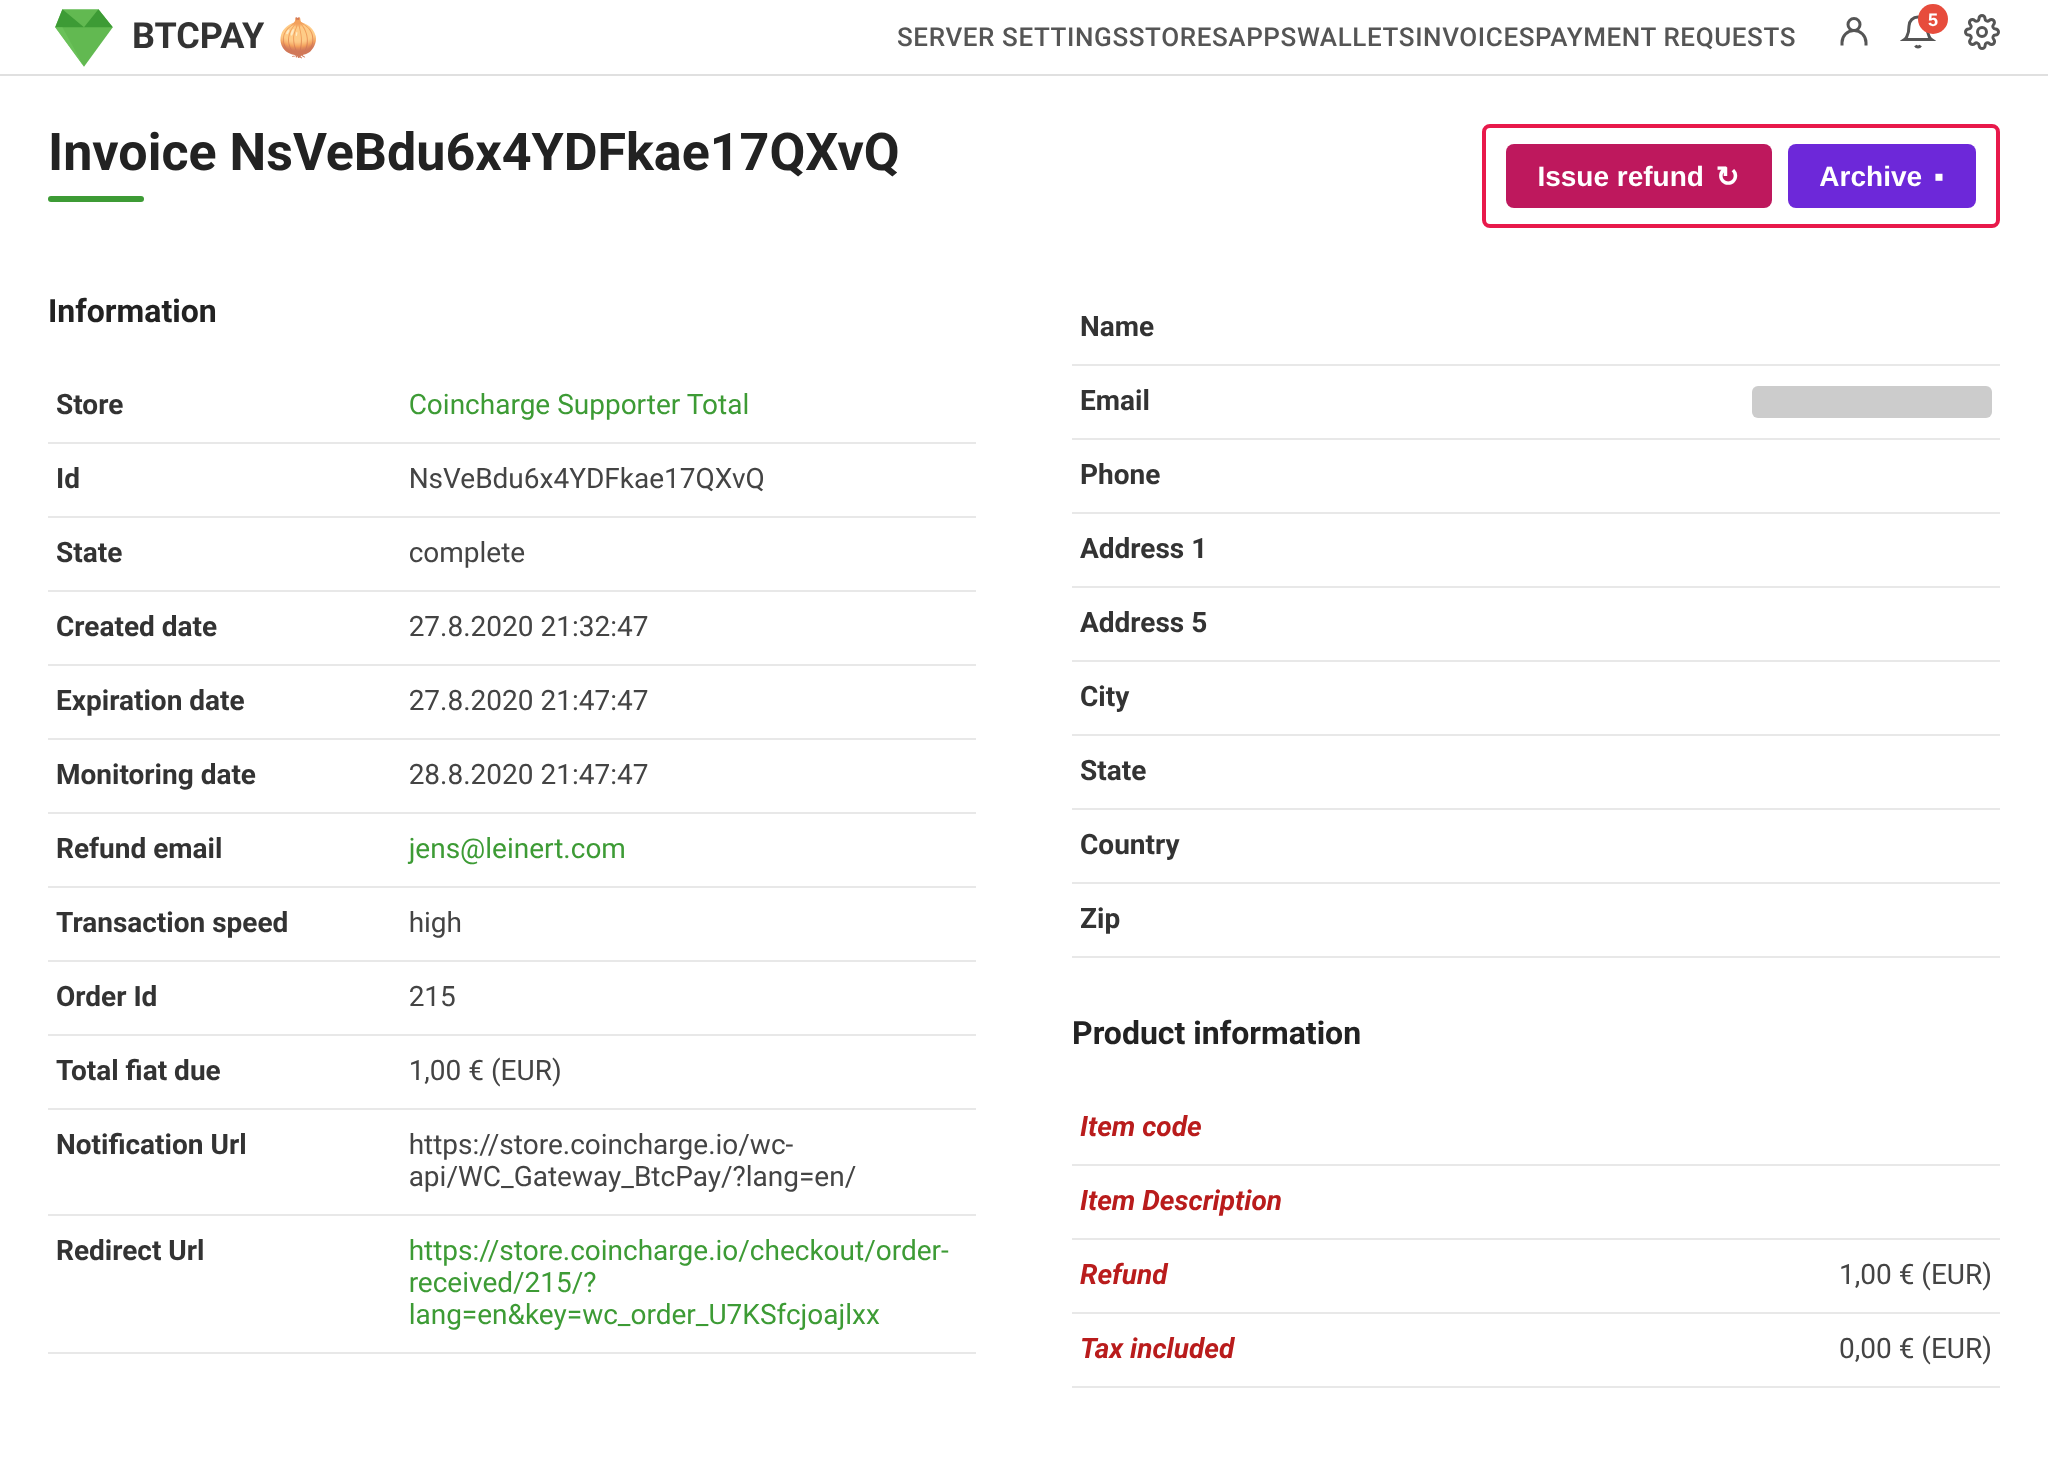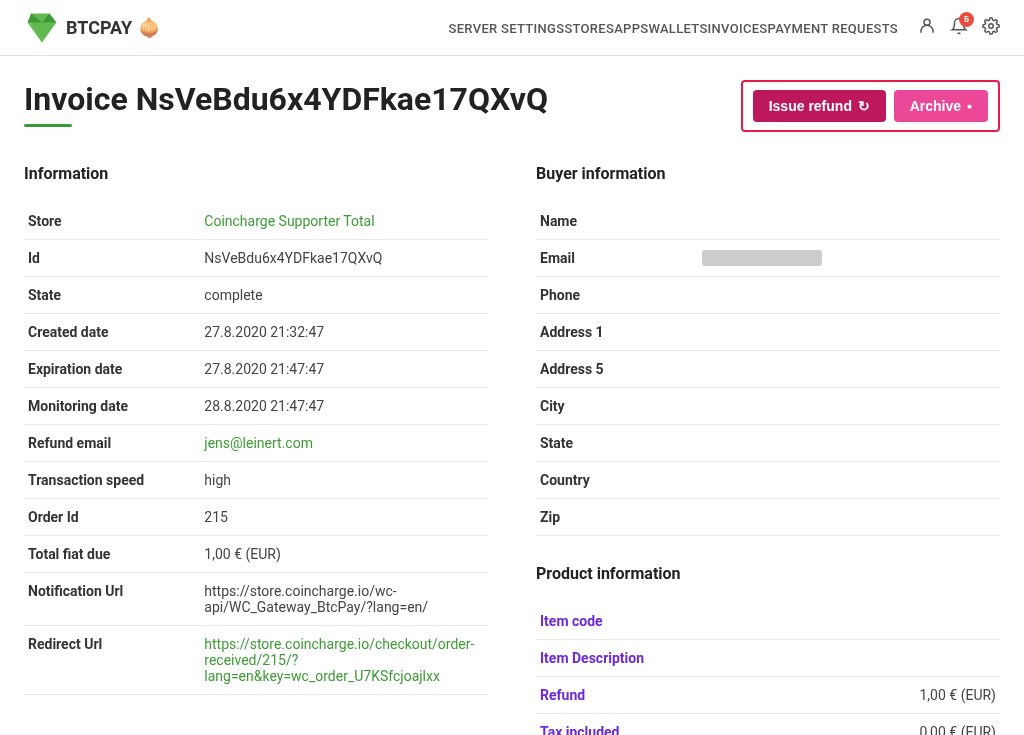"BTCPAY" .navbar { height: 56px -> 38px }
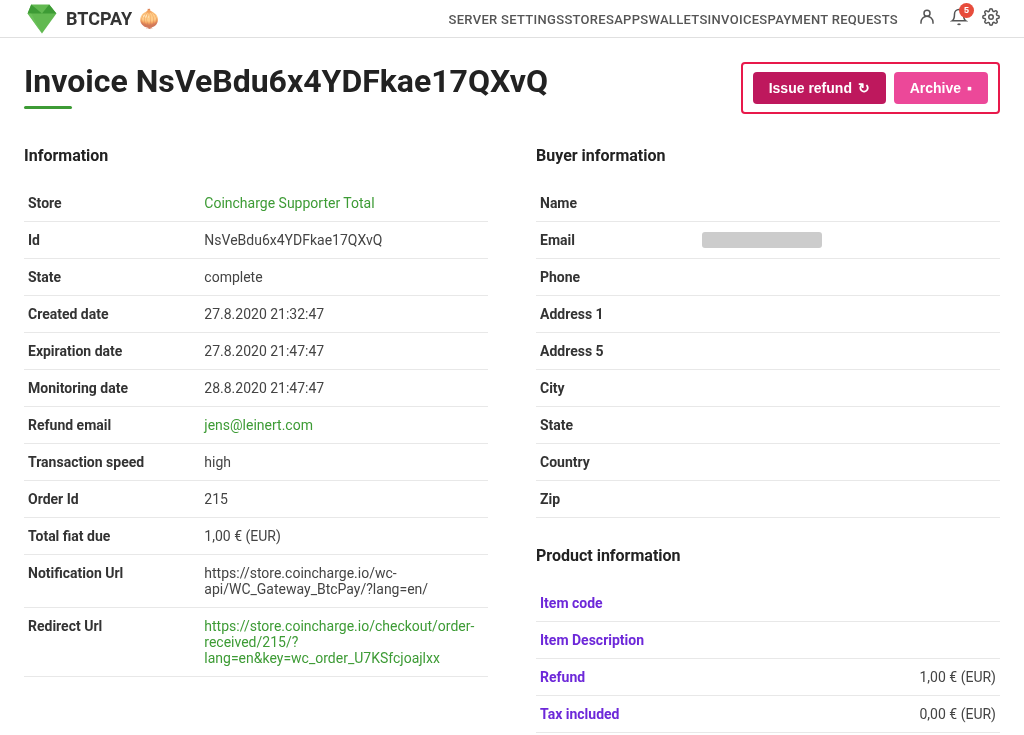"Invoice NsVeBdu6x4YDFkae17QXvQ" .page-title-block h1 { font-size: 32px -> 26px }
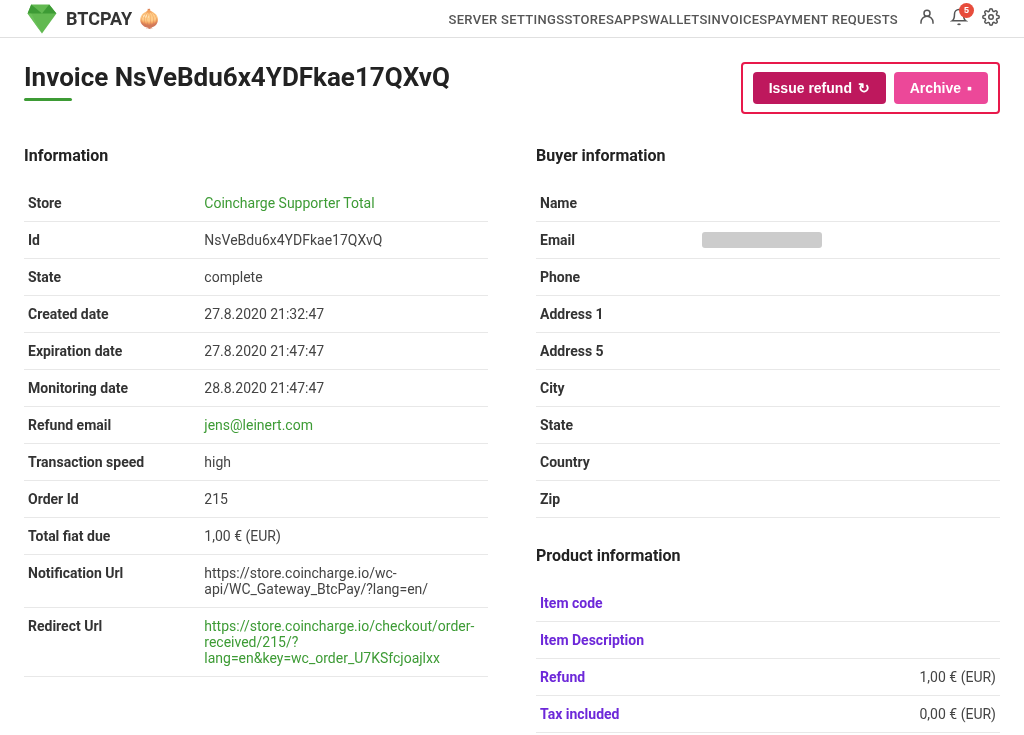"Archive" .btn-archive { background: #ec4899 -> #6d28d9 }
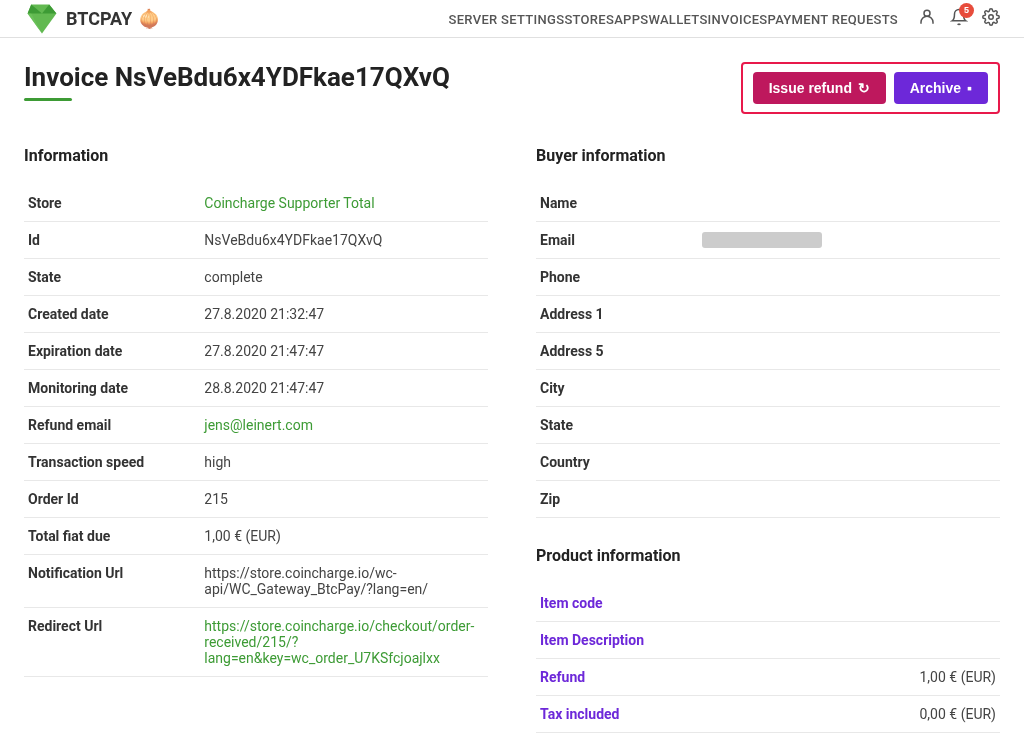"Buyer information" h2.section-title { html: <h2>Buyer information</h2> -> none }
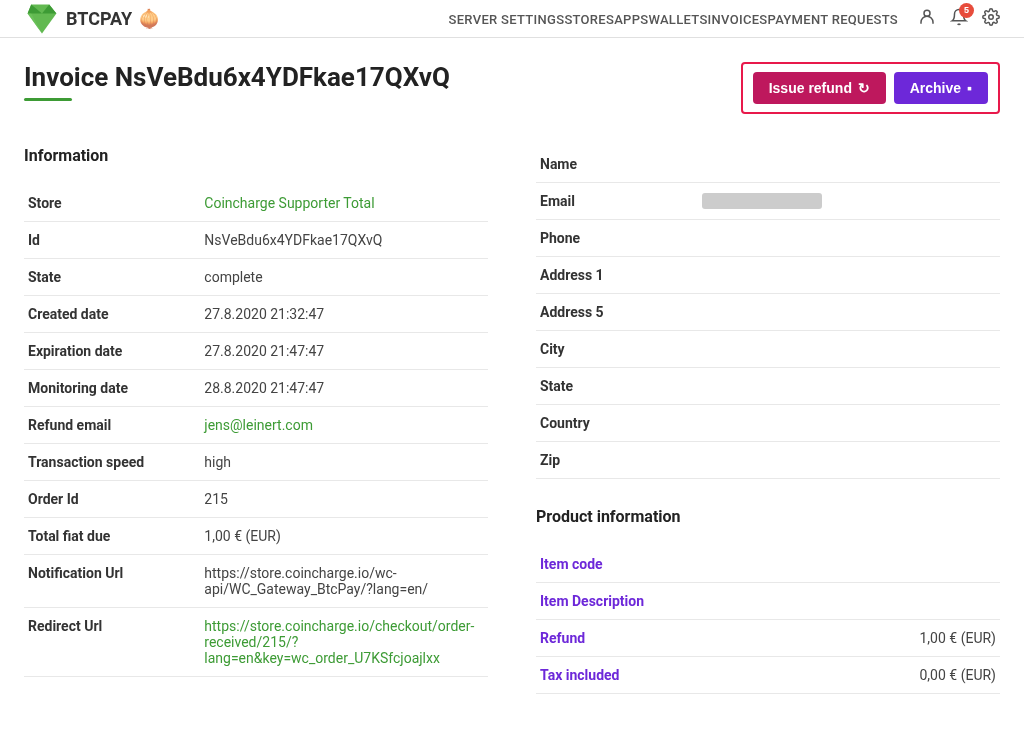"hidden@email.com" .buyer-table td:last-child { text-align: none -> right }
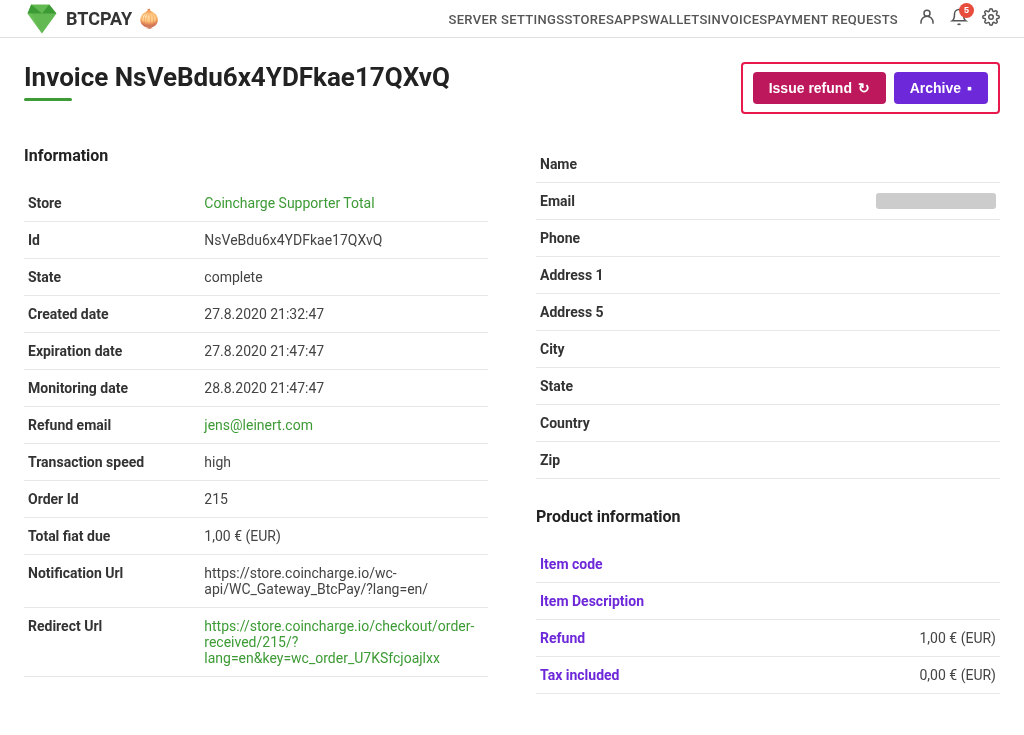"Item code" .product-table td:first-child { color: #6d28d9 -> #b91c1c; font-style: none -> italic }
